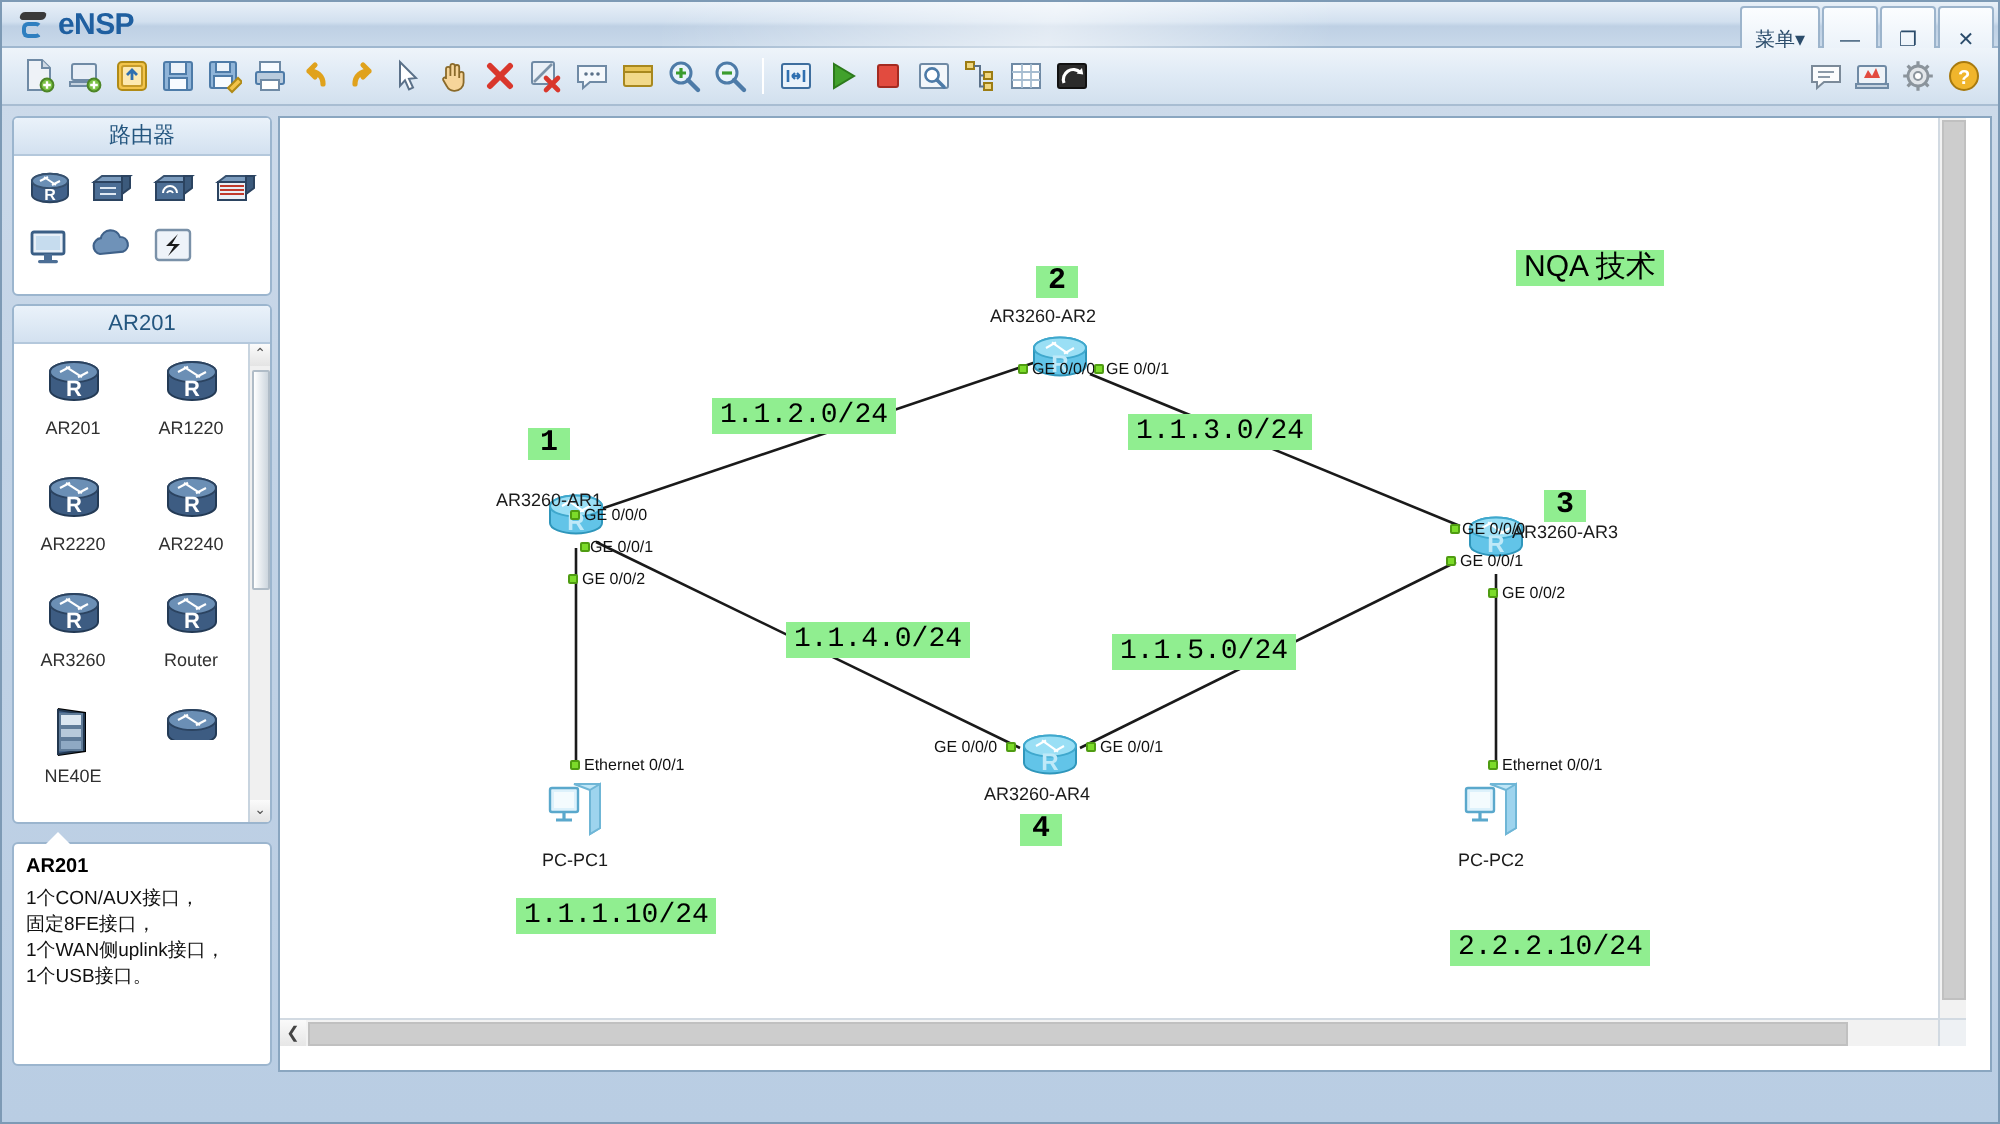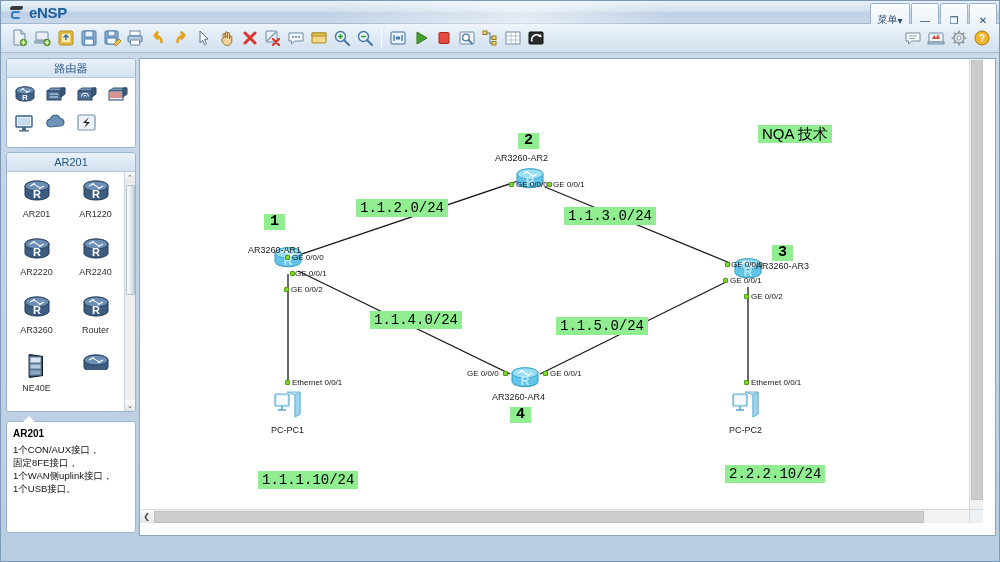"1.1.4.0/24" div.chip { left: 230px -> 253px }
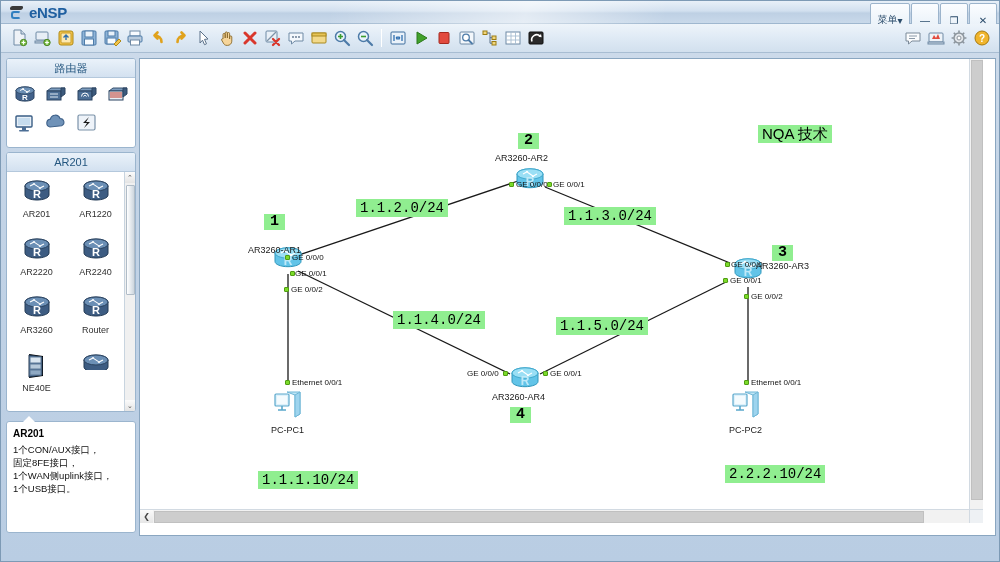"1.1.1.10/24" div.chip { top: 412px -> 390px }
